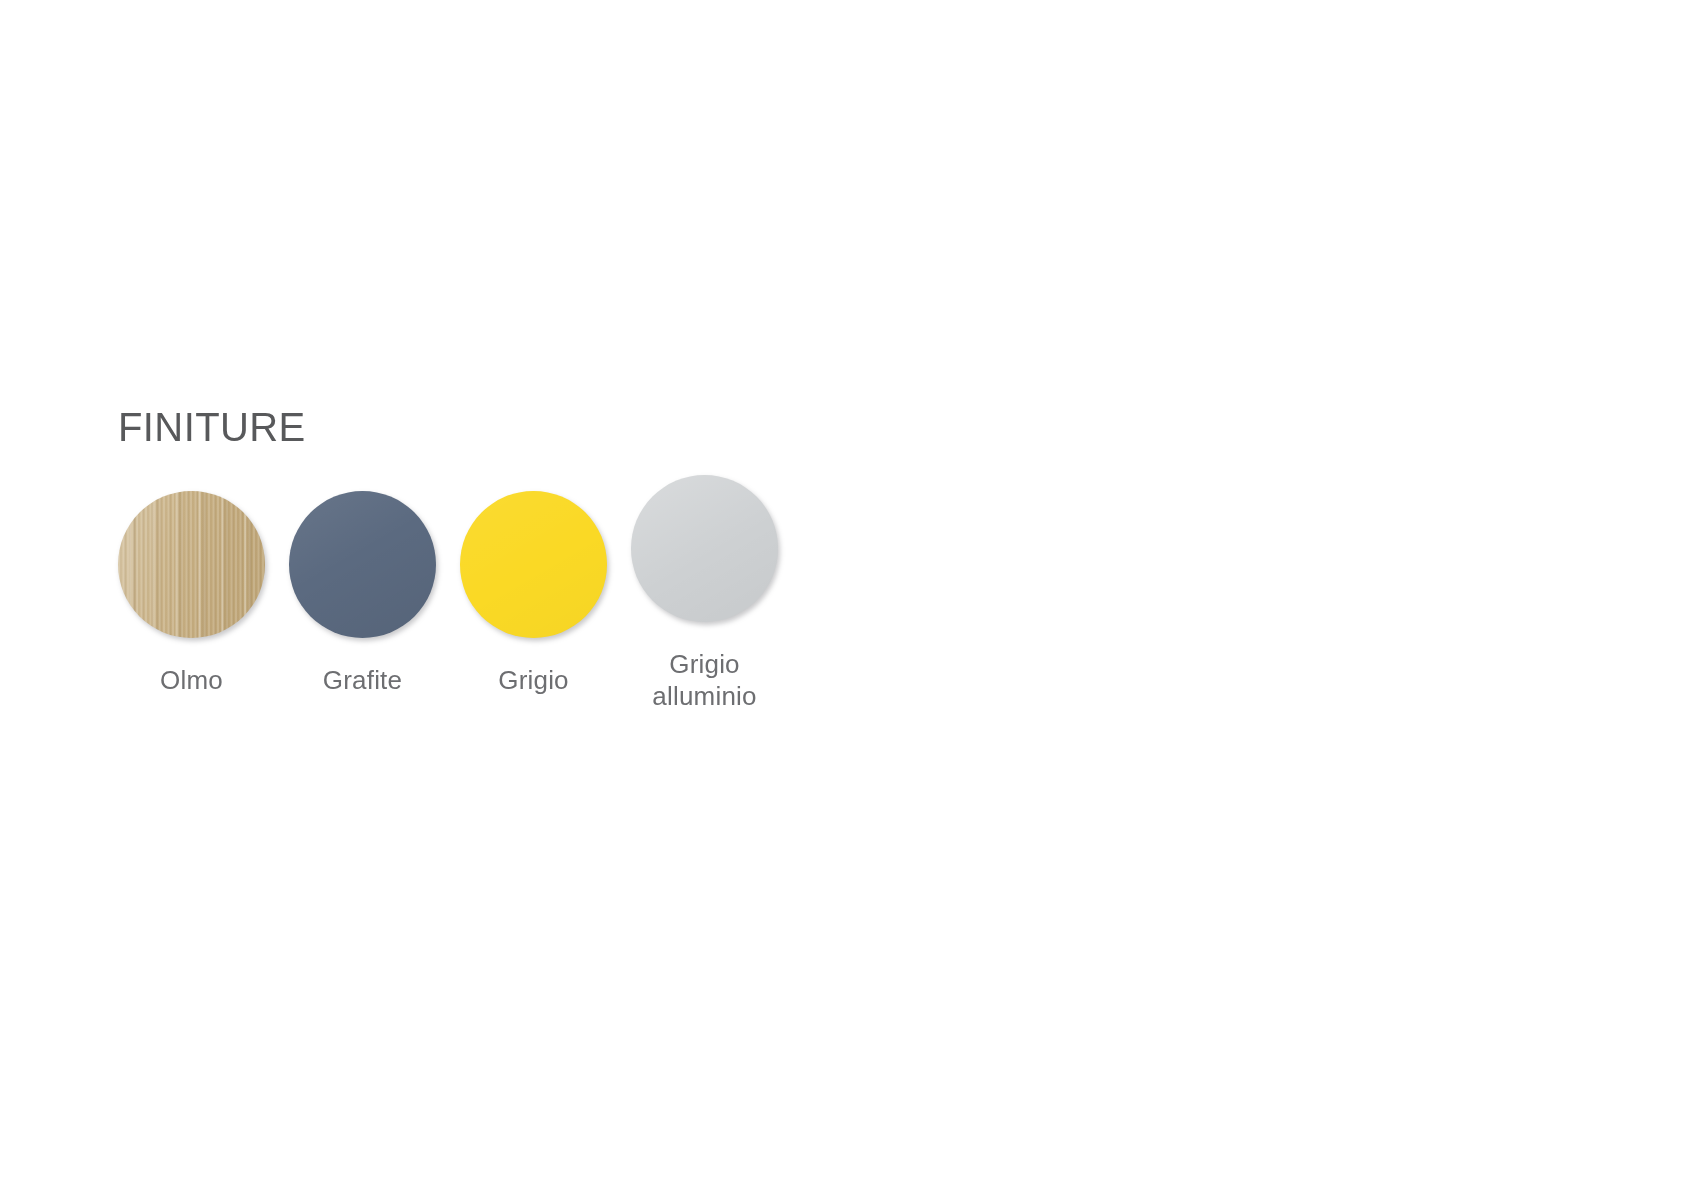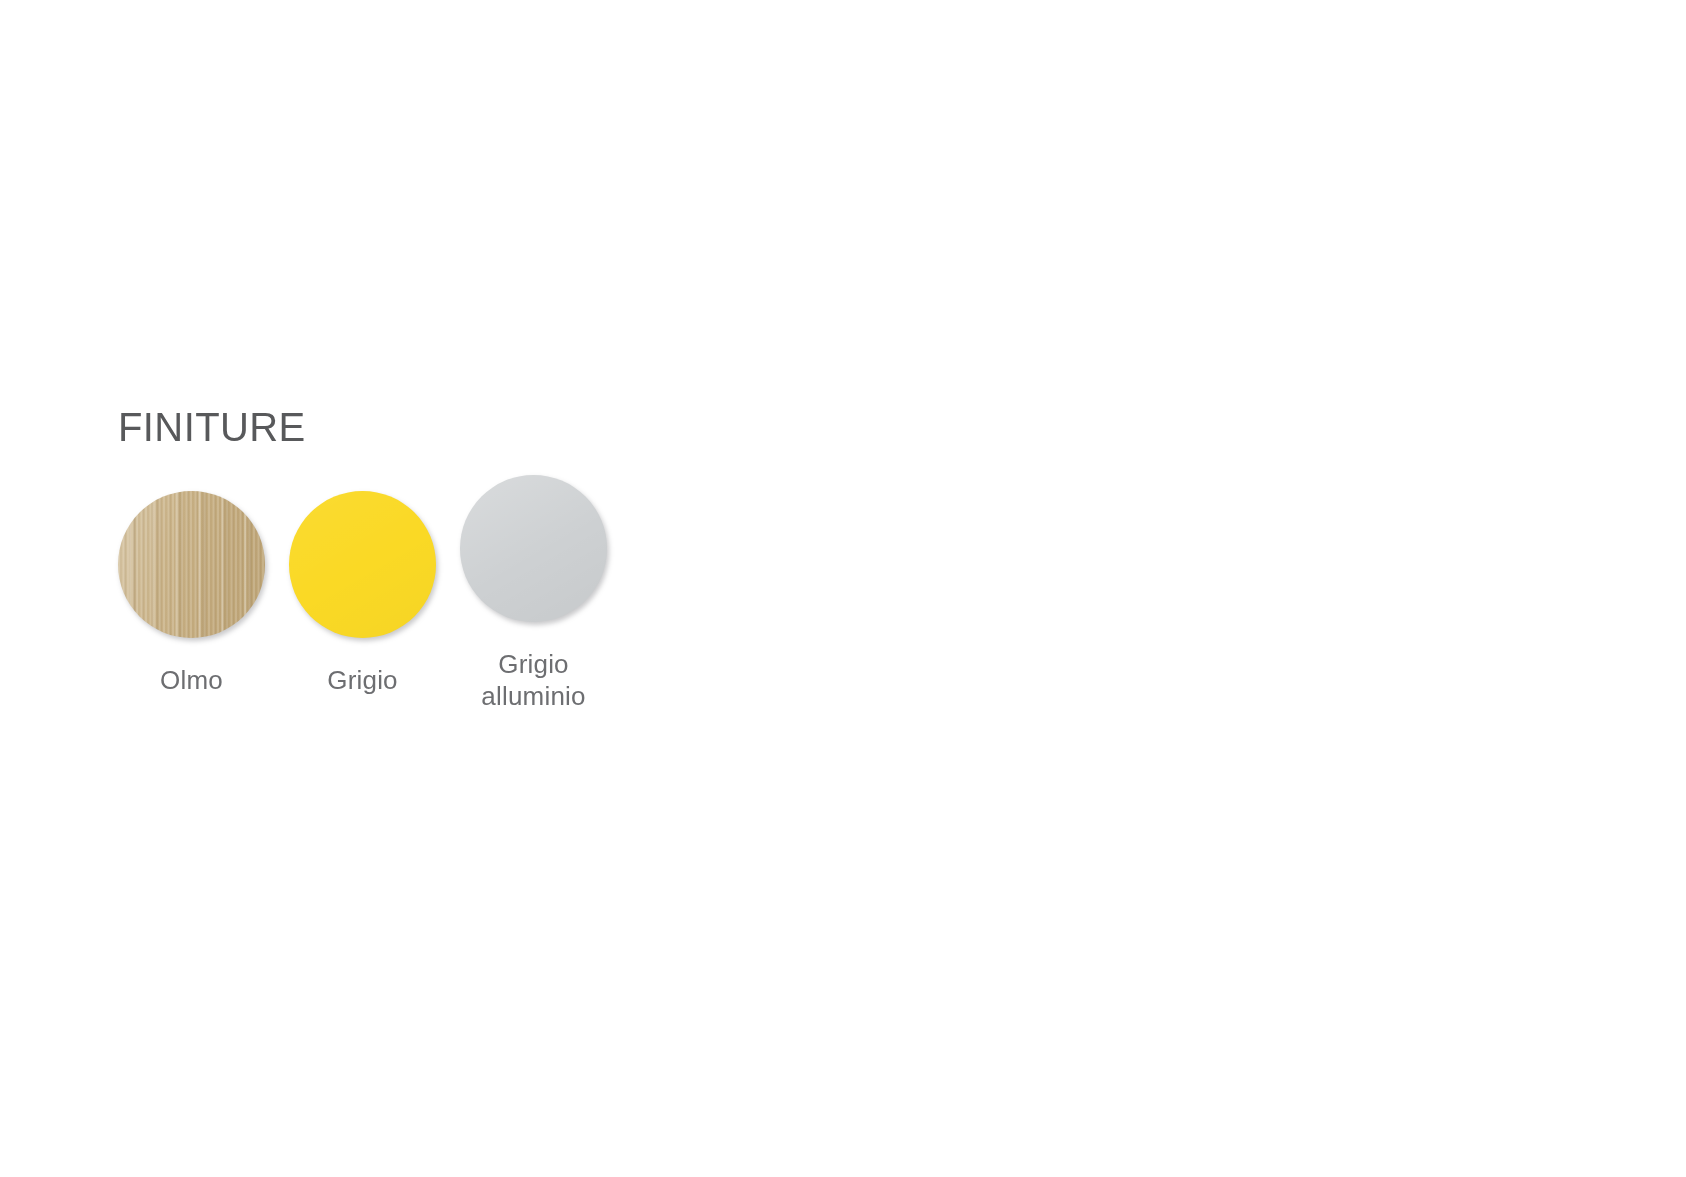"Grafite" div.swatch { html: none -> <div> <div></div> <div>Grafite</div> </div> }
